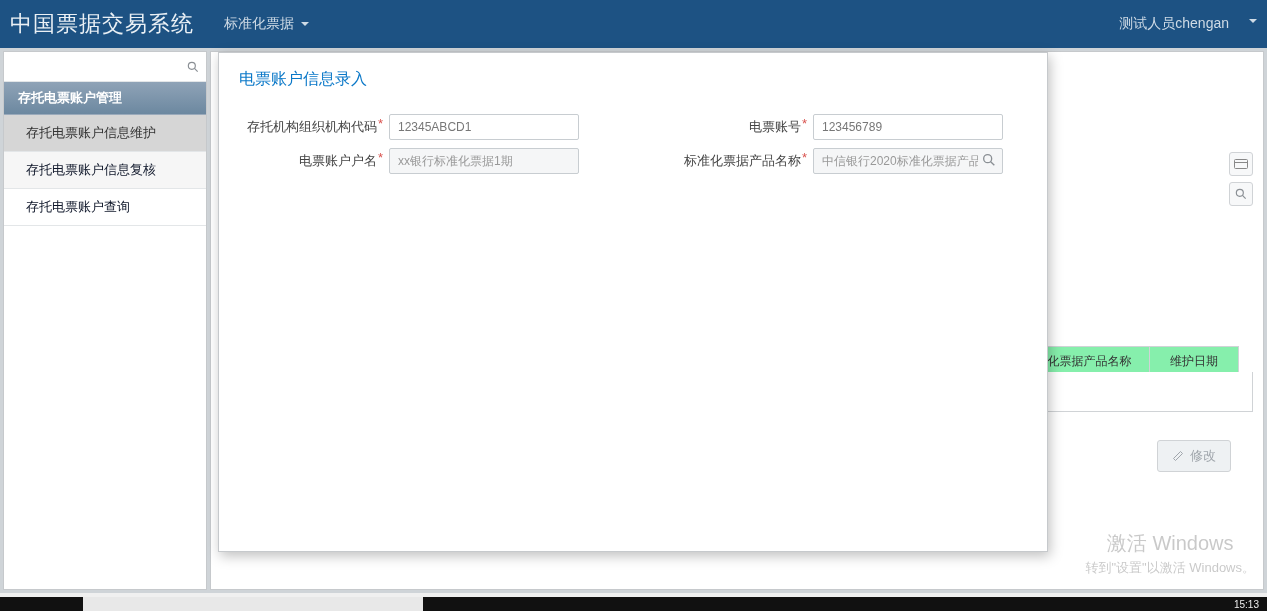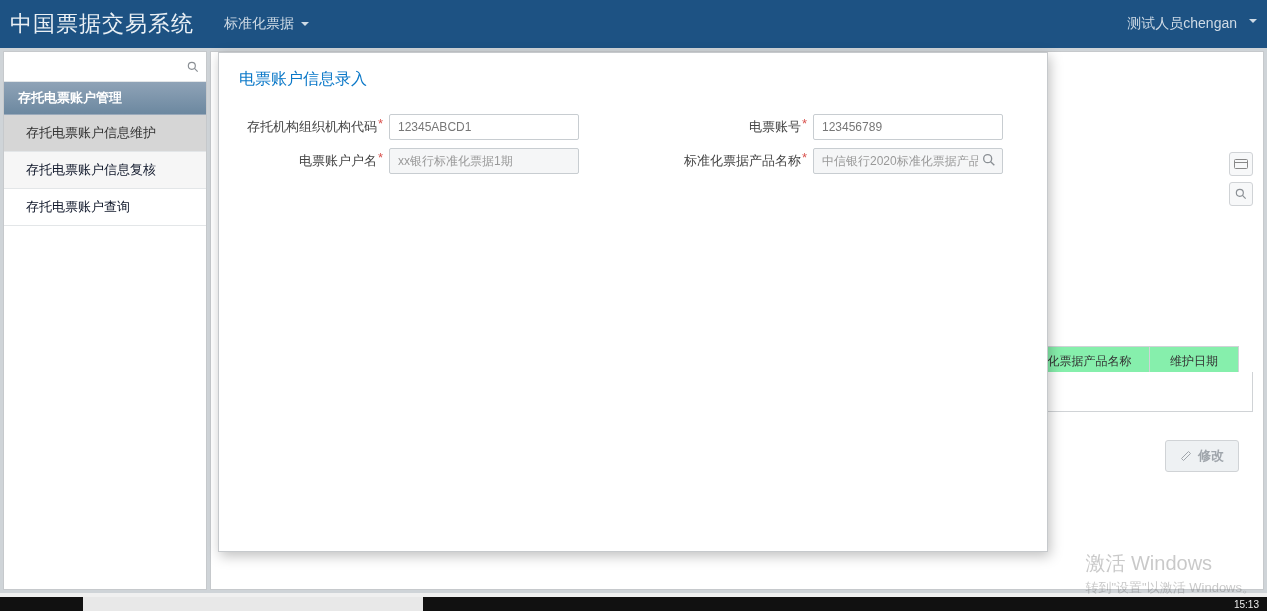"测试人员chengan" .top-header .user { gap: 12px -> 20px }
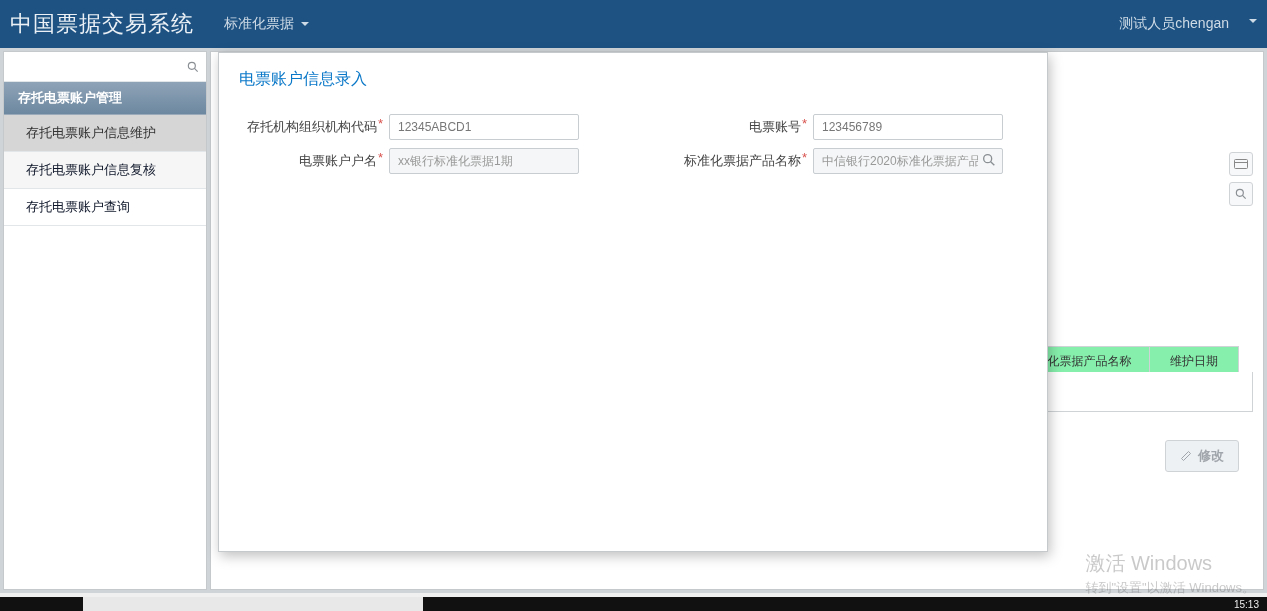"修改" .bg-modify-btn { font-weight: bold -> none; right: 24px -> 32px }
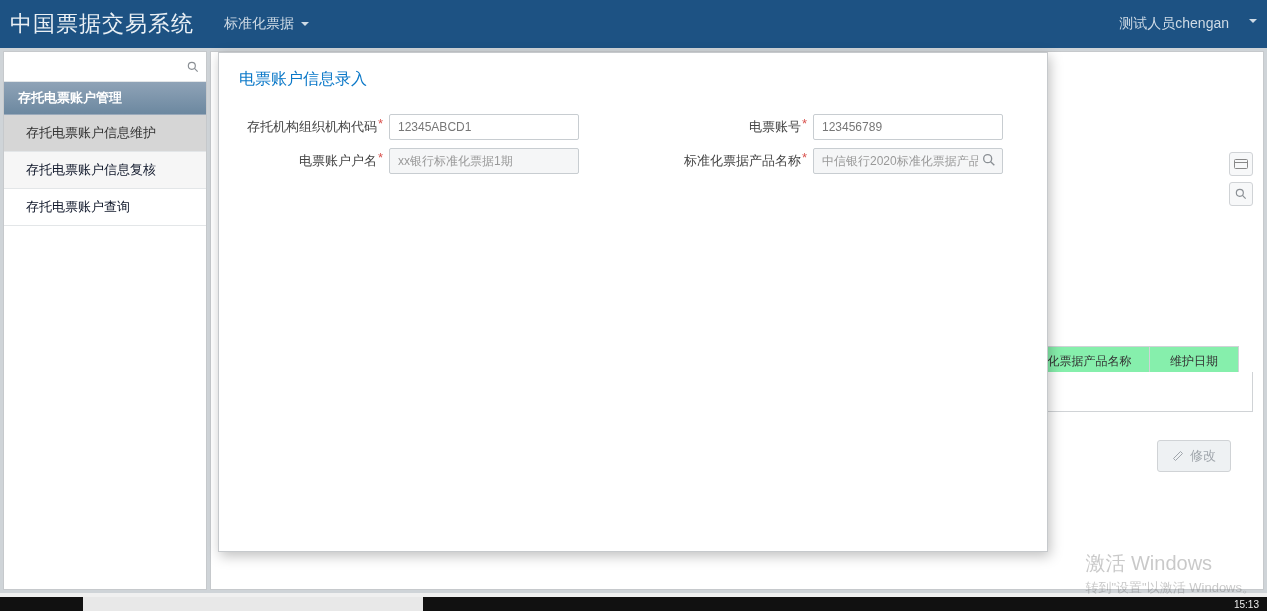"激活 Windows" .watermark { bottom: 14px -> 34px; text-align: left -> center }
